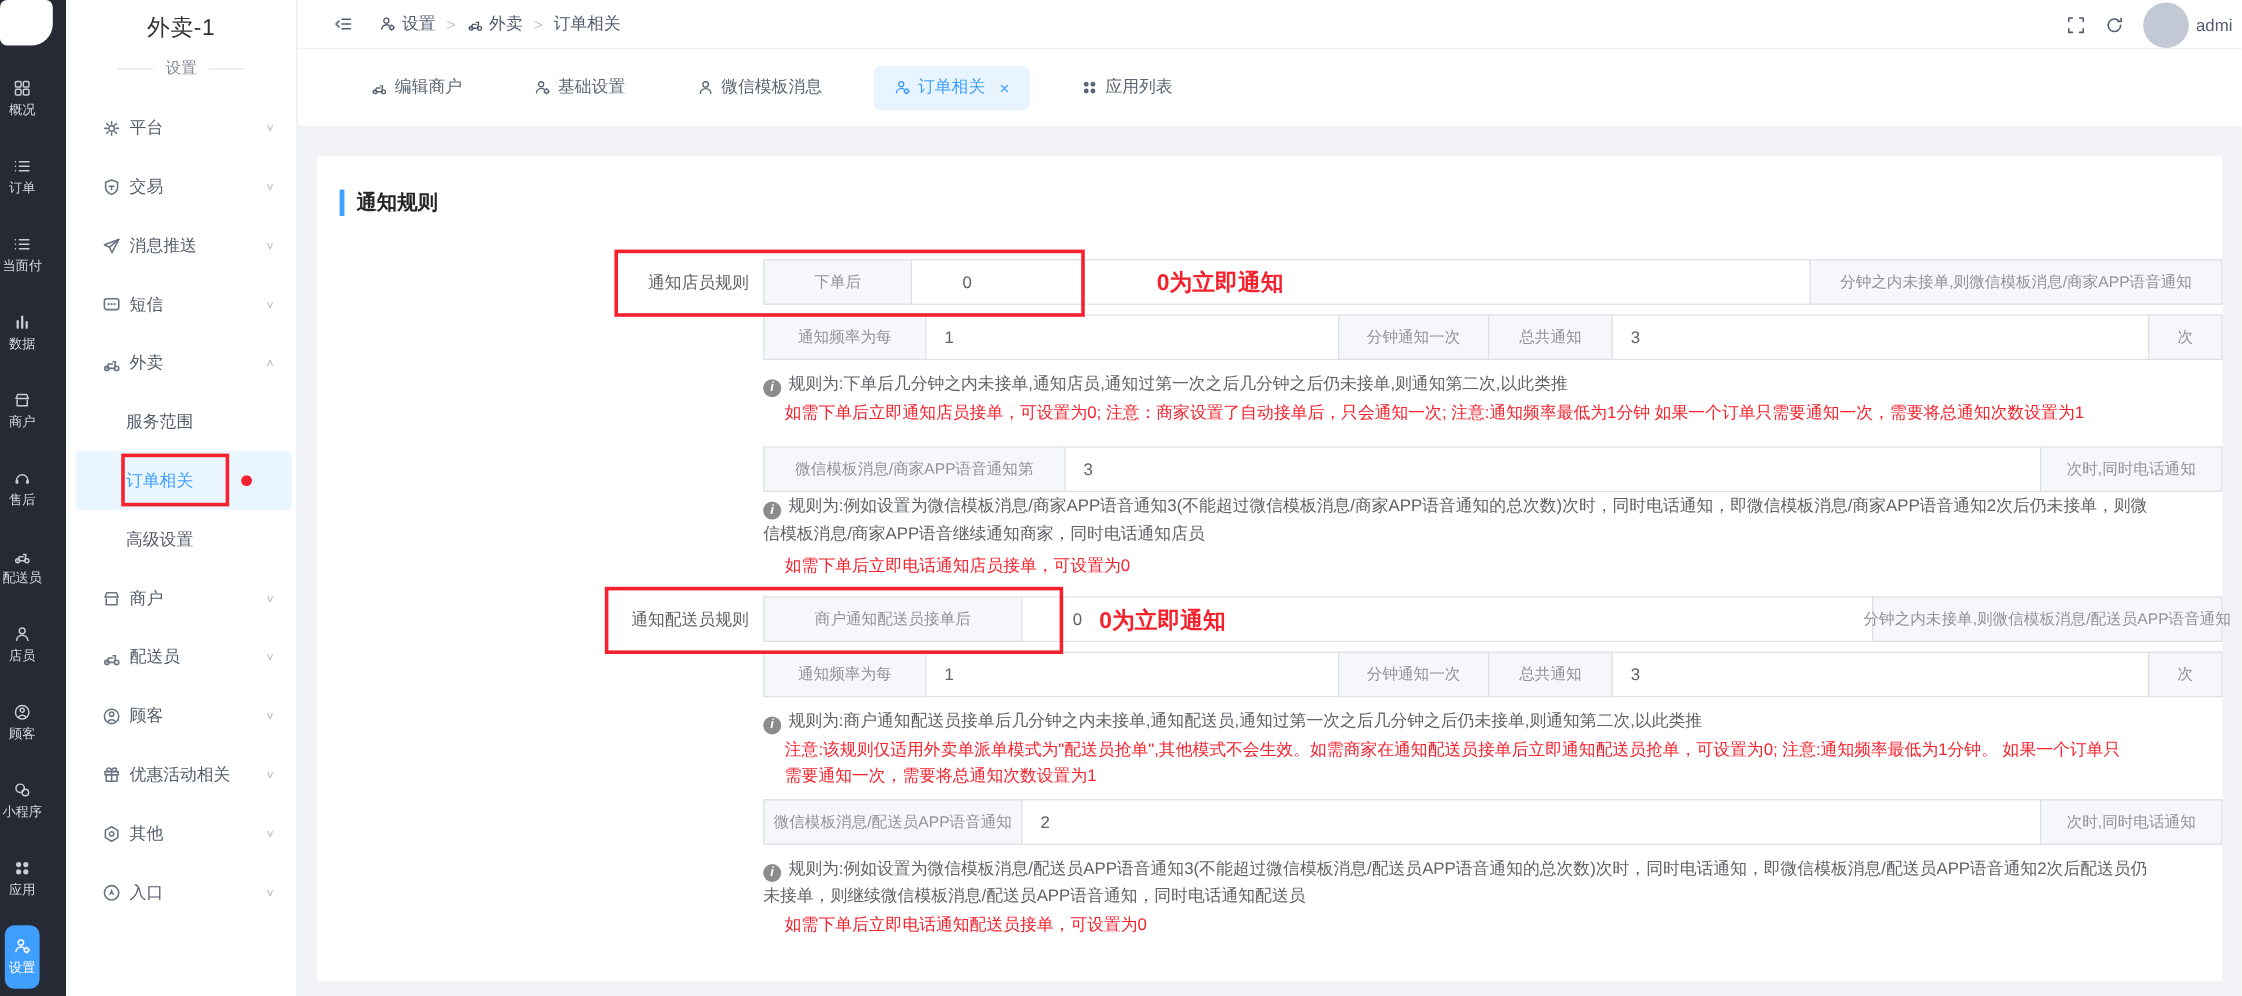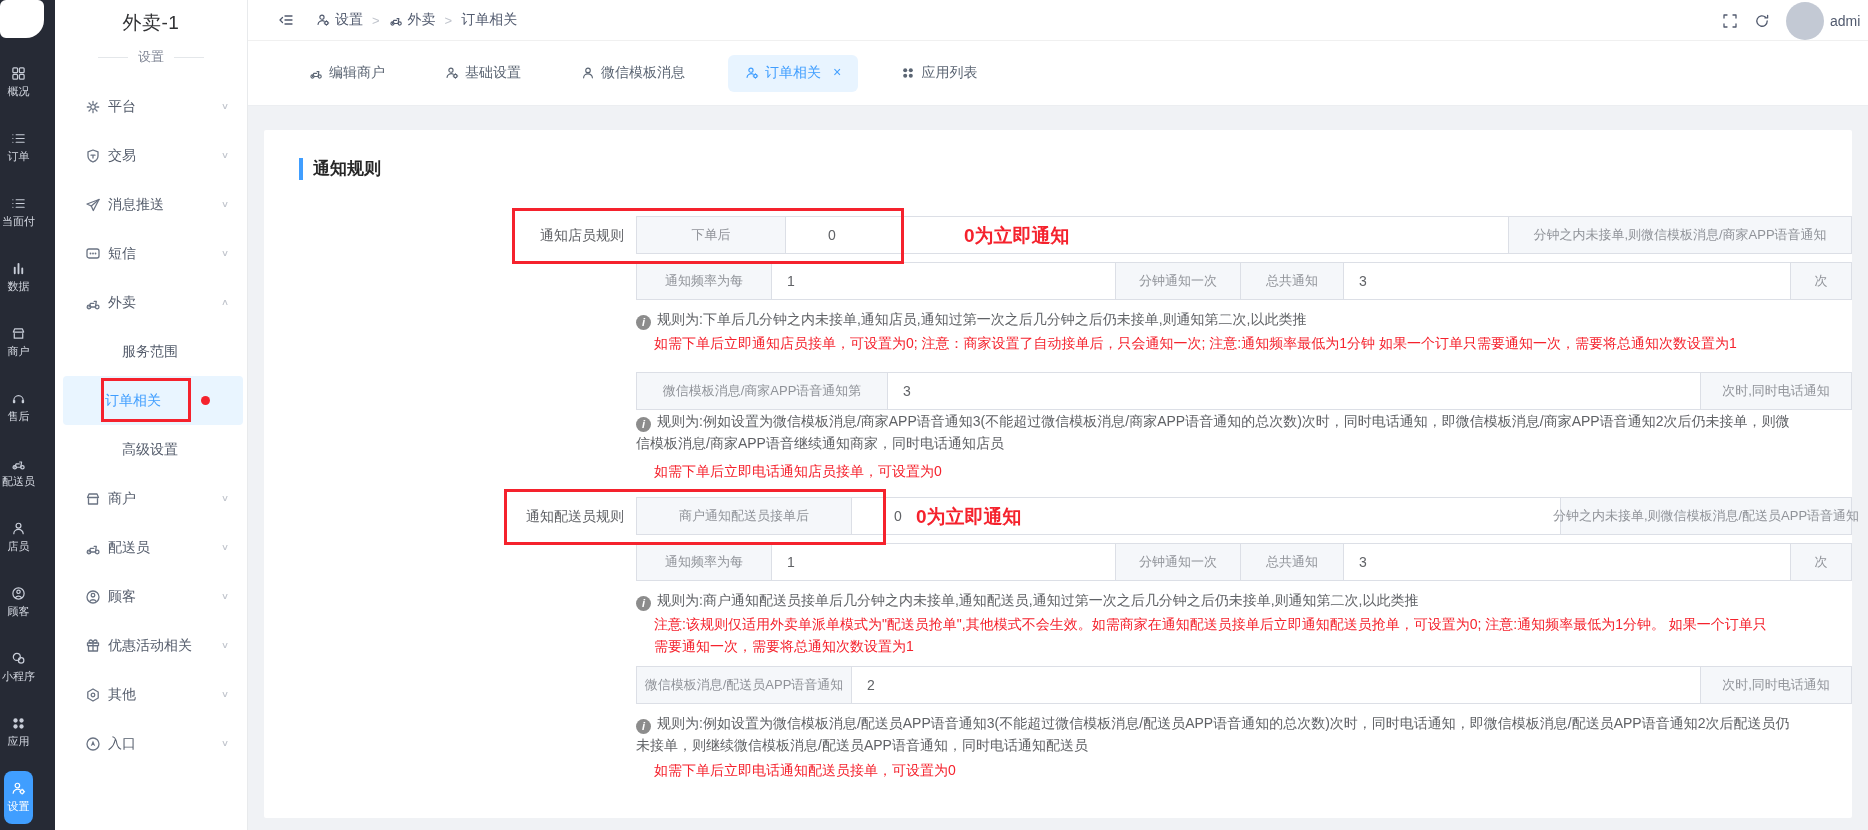"编辑商户" .tab { font-family: Liberation Mono, monospace -> none }
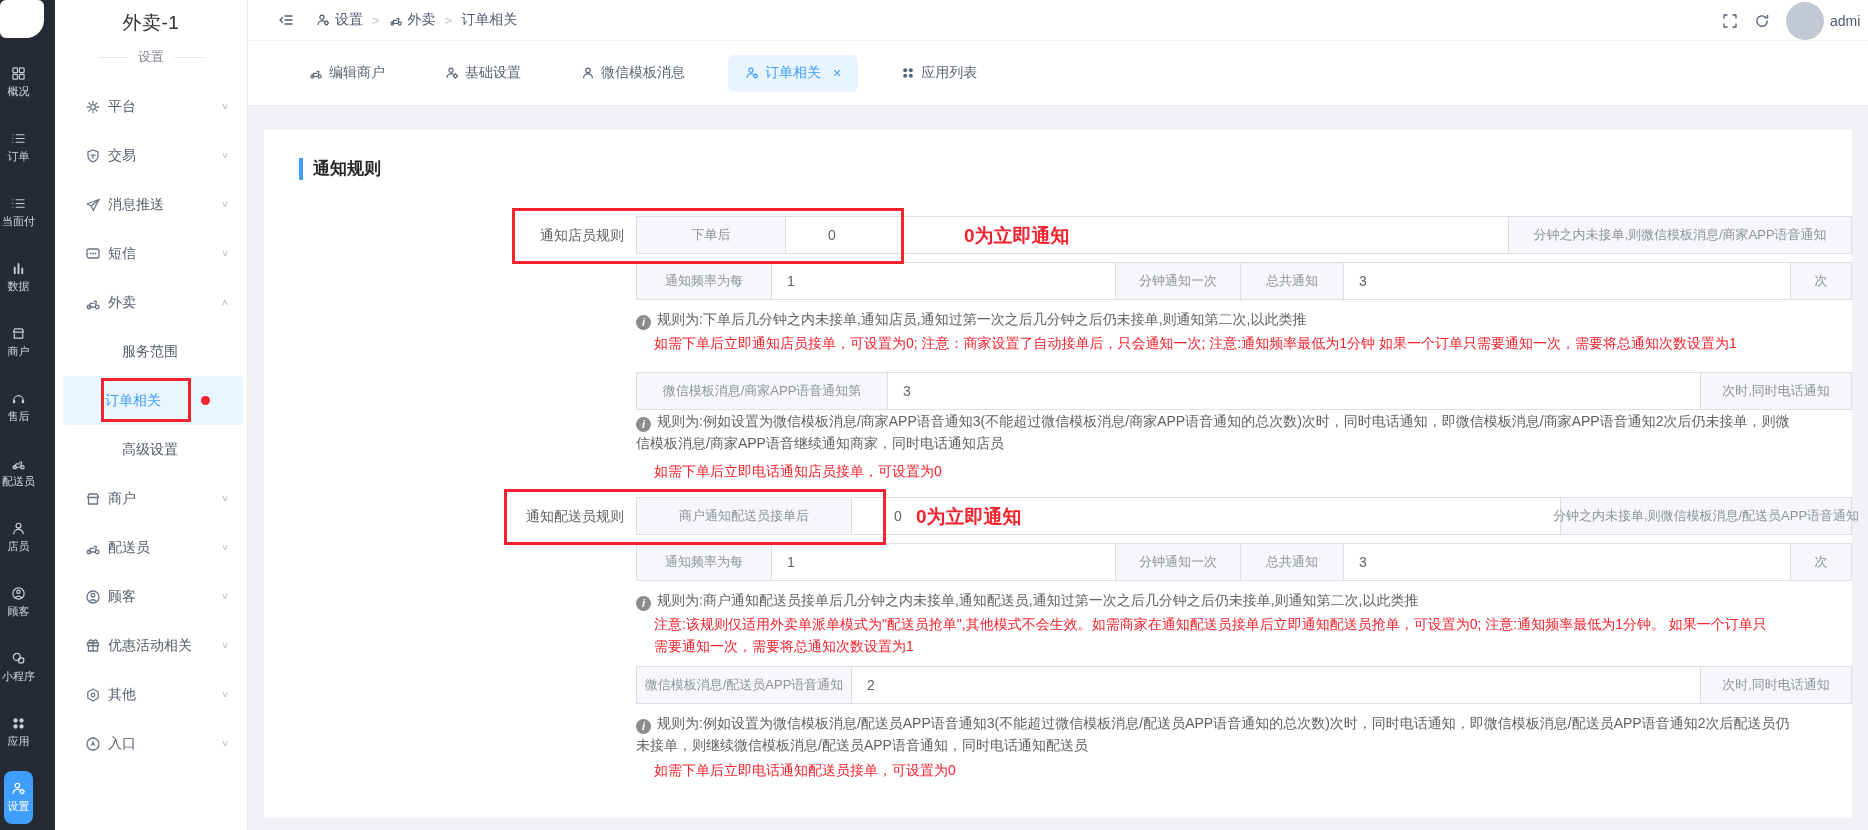"通知规则" .sec-title { left: 35px -> 19px }
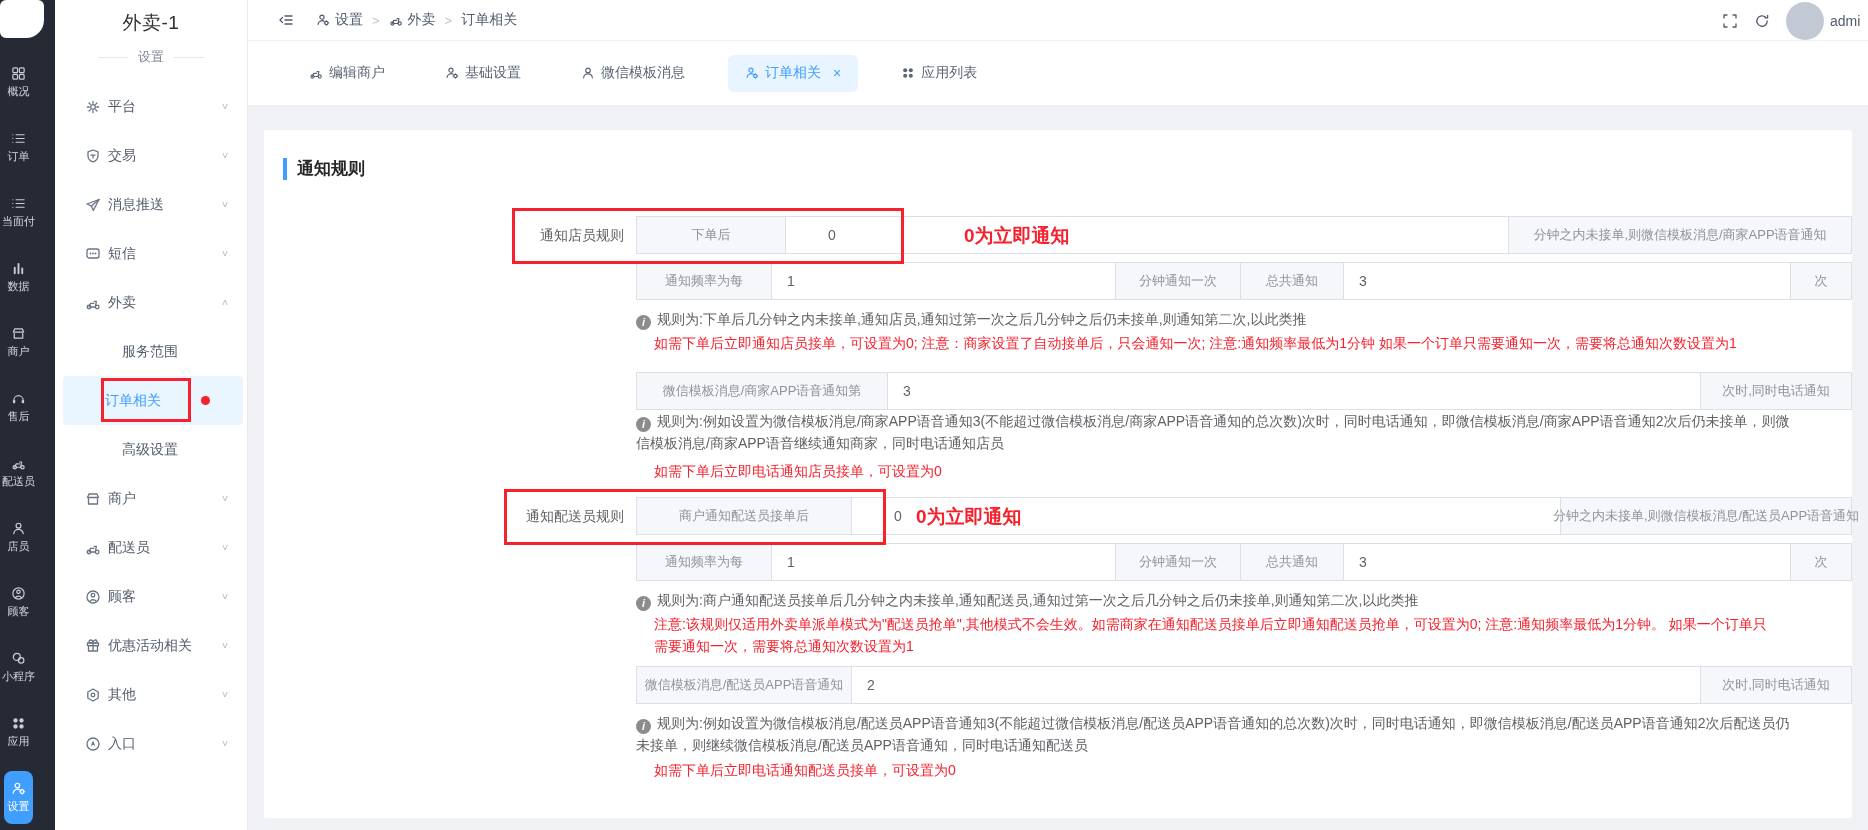"下单后" span.addon { width: 150px -> 124px }
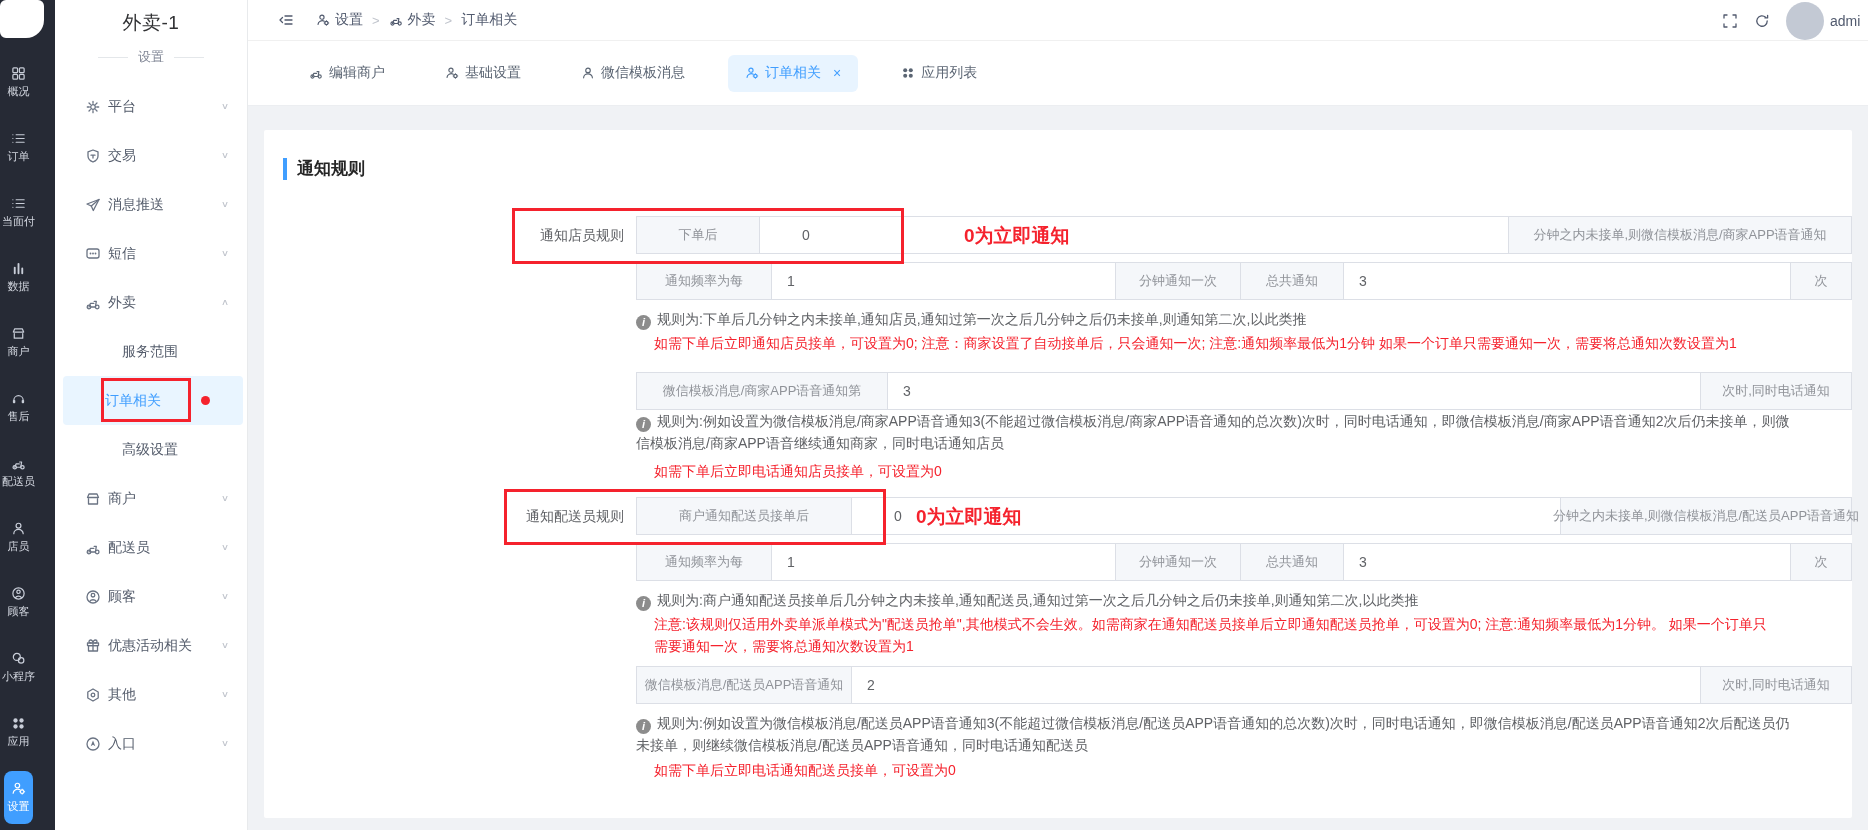"服务范围" .sb-item.sub { padding-left: 67px -> 50px }
